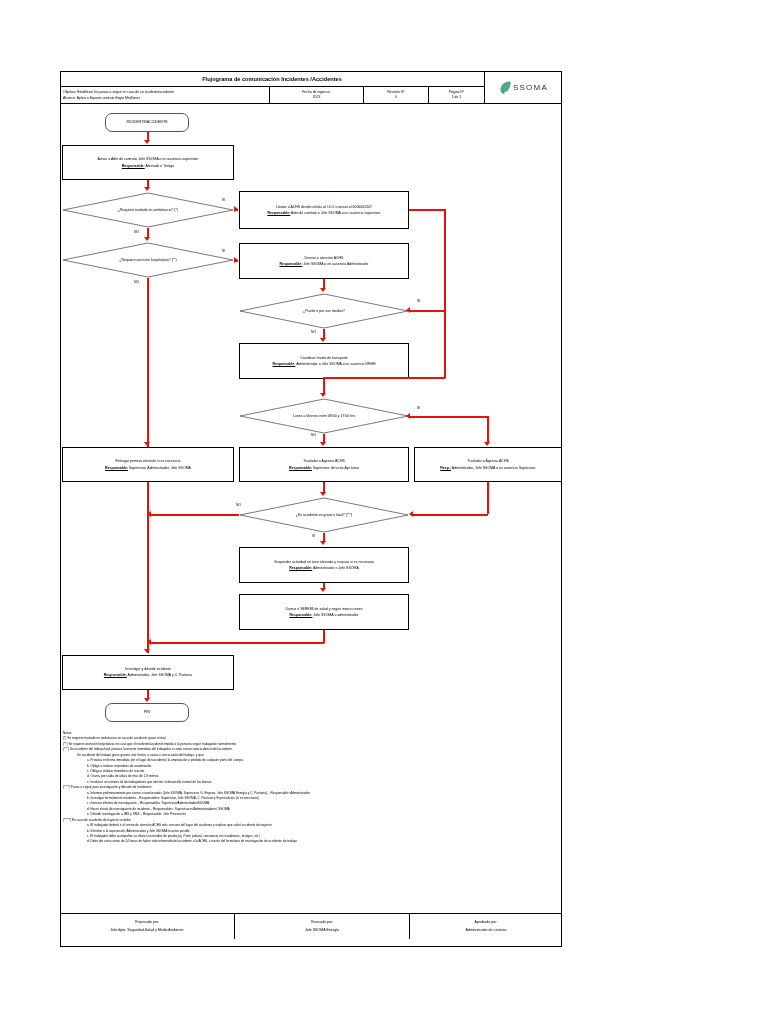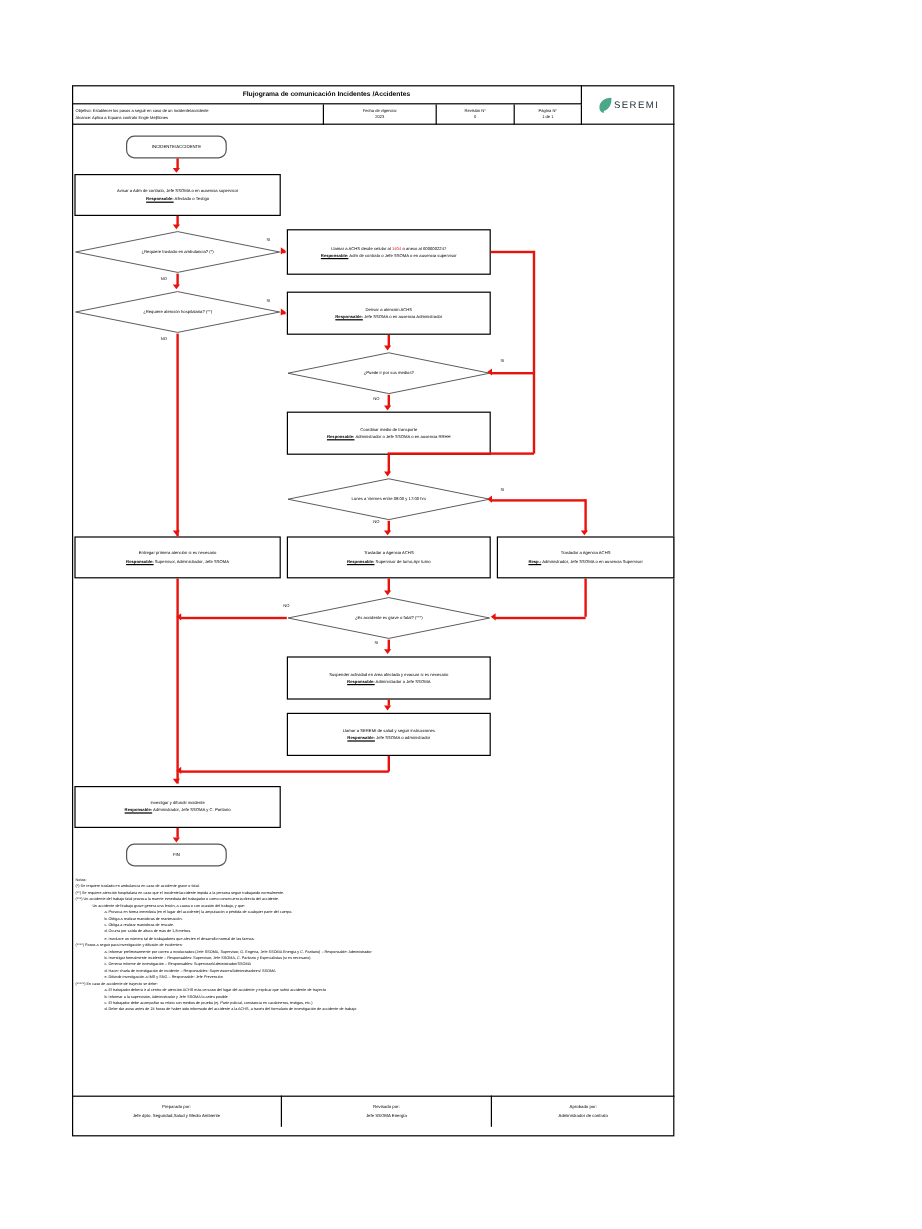"SEREMI" span.logo-text { text: SEREMI -> SSOMA }
